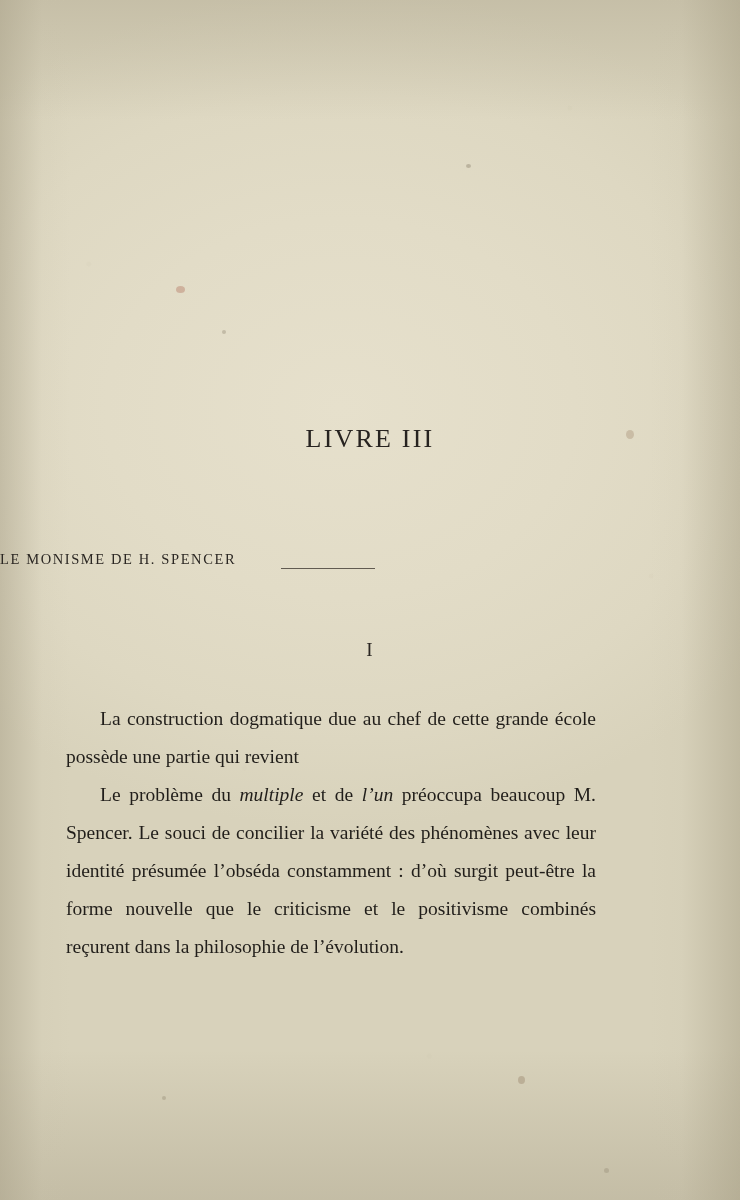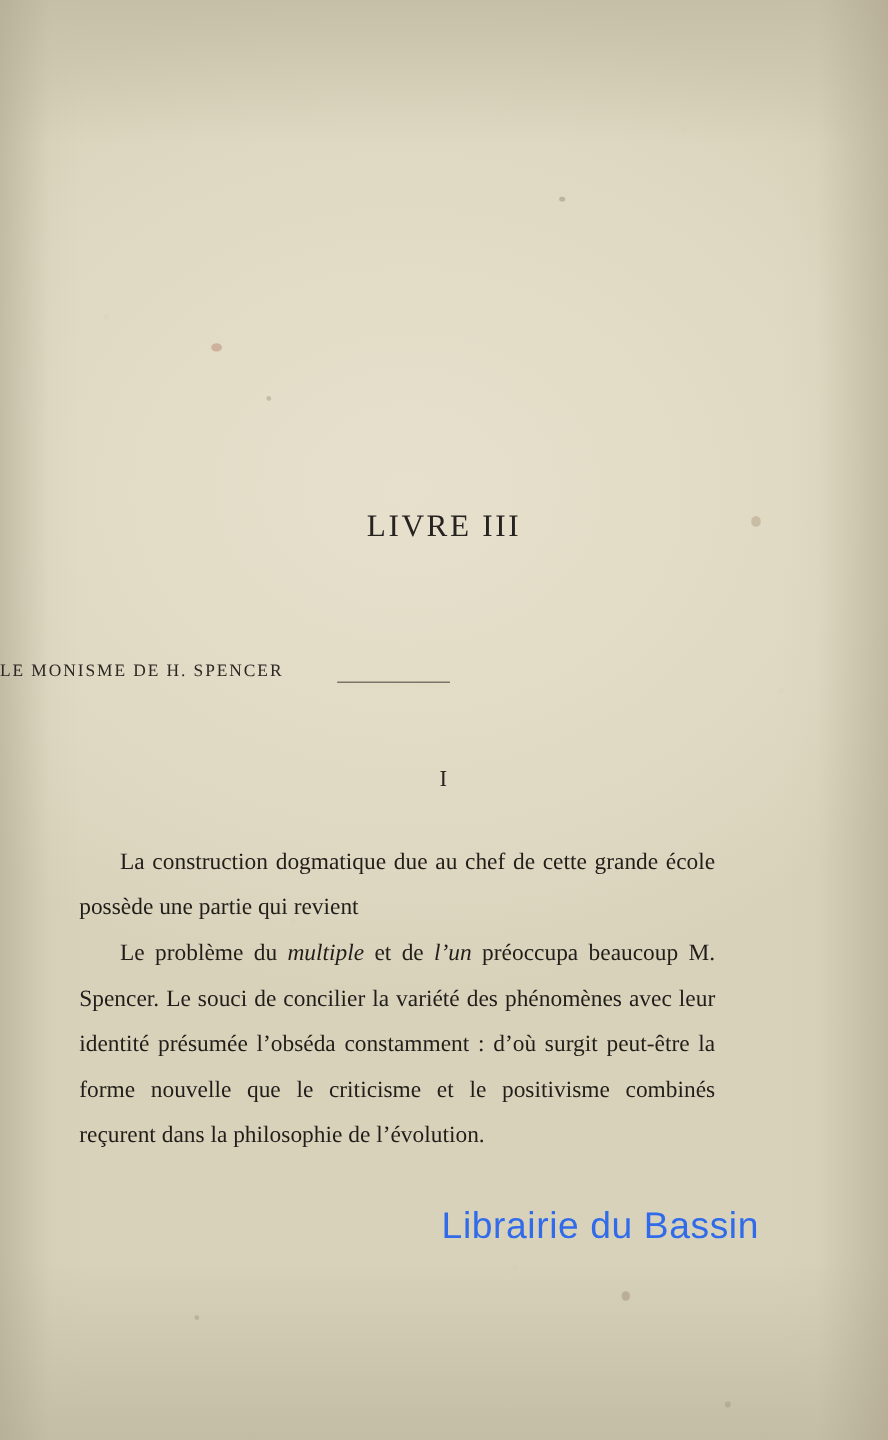"Librairie du Bassin" div.watermark { html: <div>Librairie du Bassin</div> -> none }
